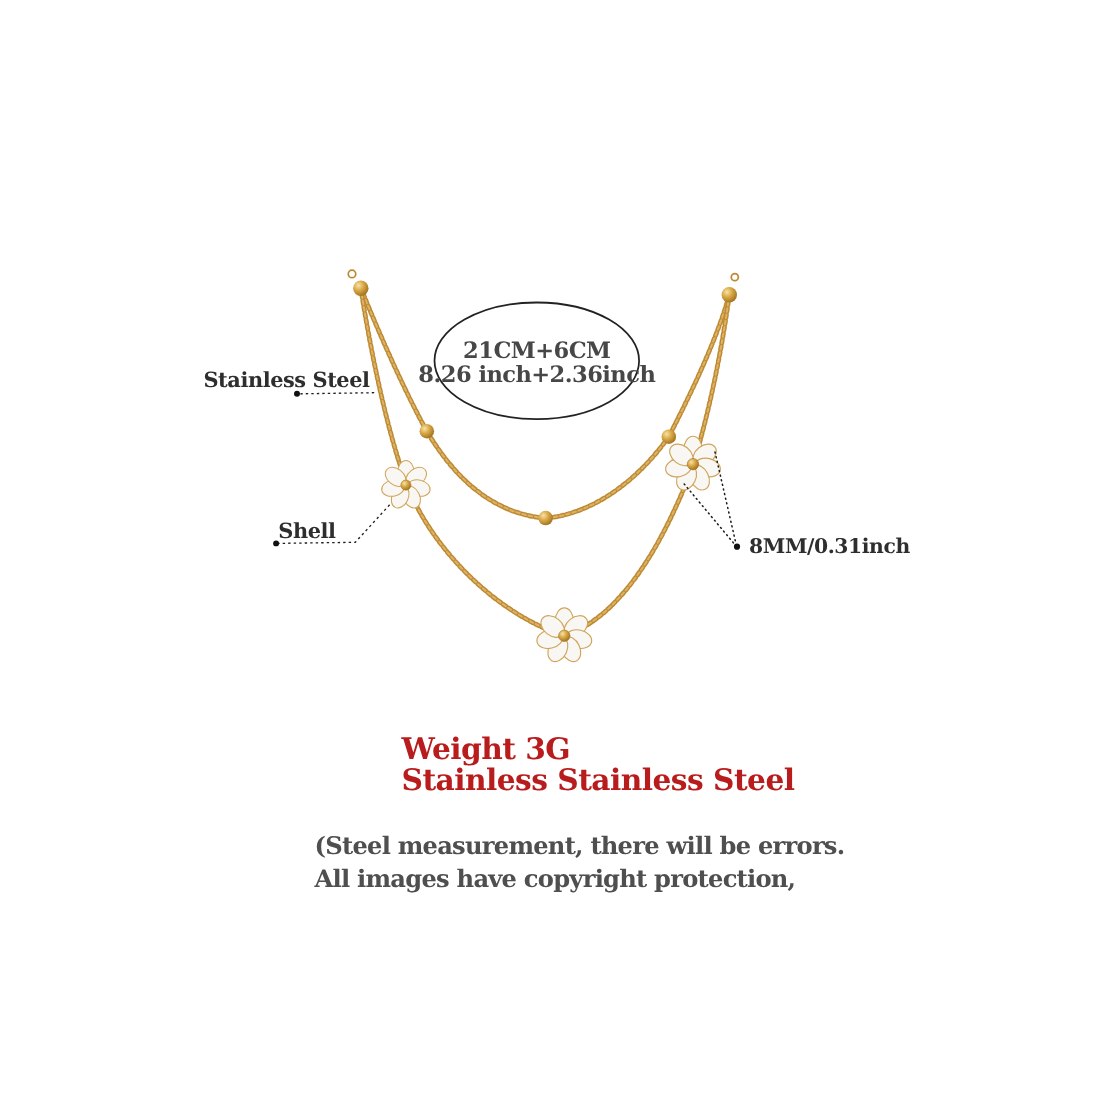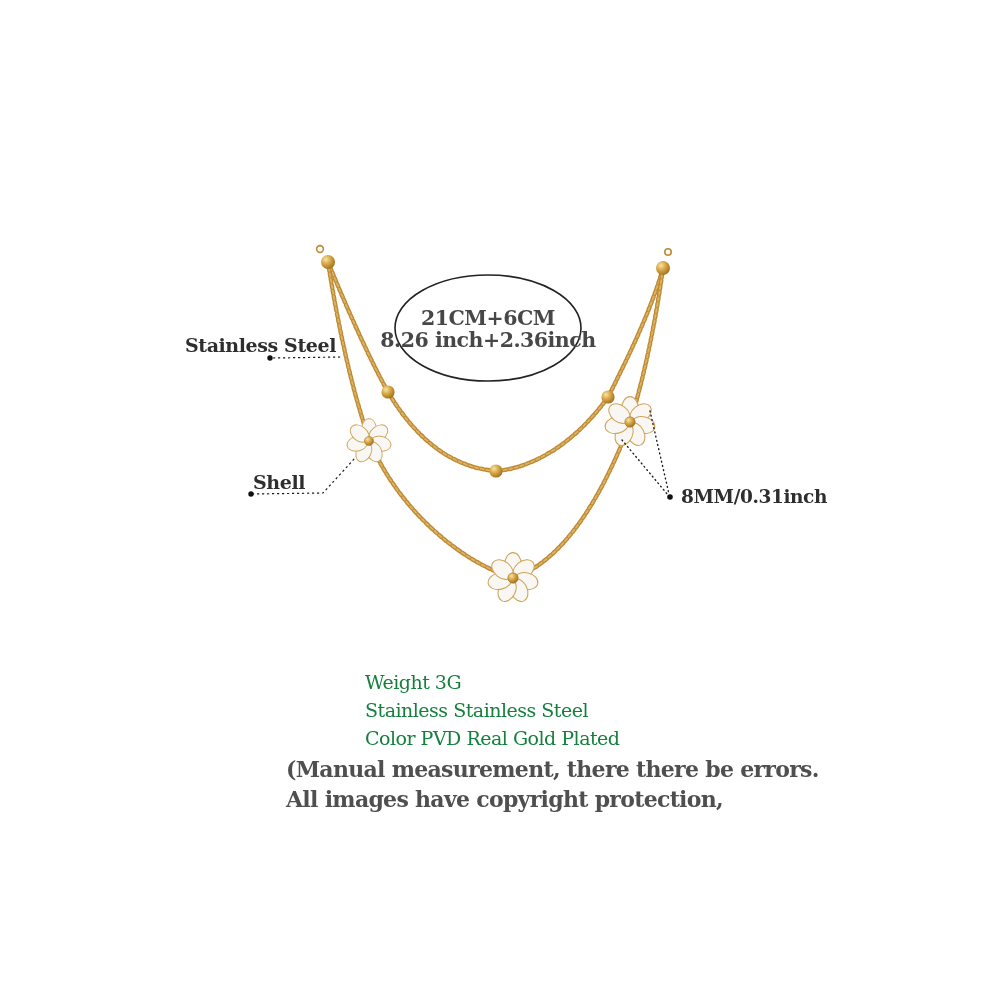"Weight 3G" .specs-block { color: #15803d -> #b91c1c; font-size: 19px -> 27px; font-weight: normal -> bold }
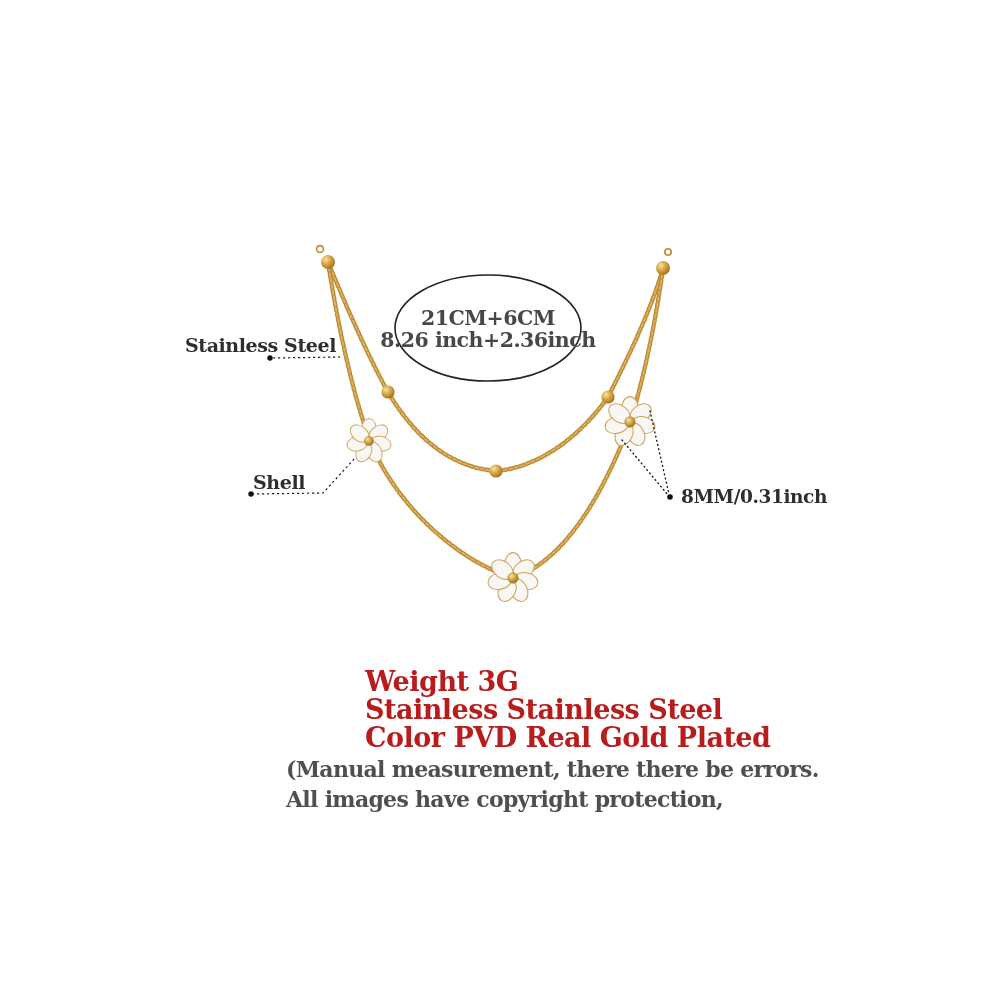"Color PVD Real Gold Plated" p { html: <p>Color PVD Real Gold Plated</p> -> none }
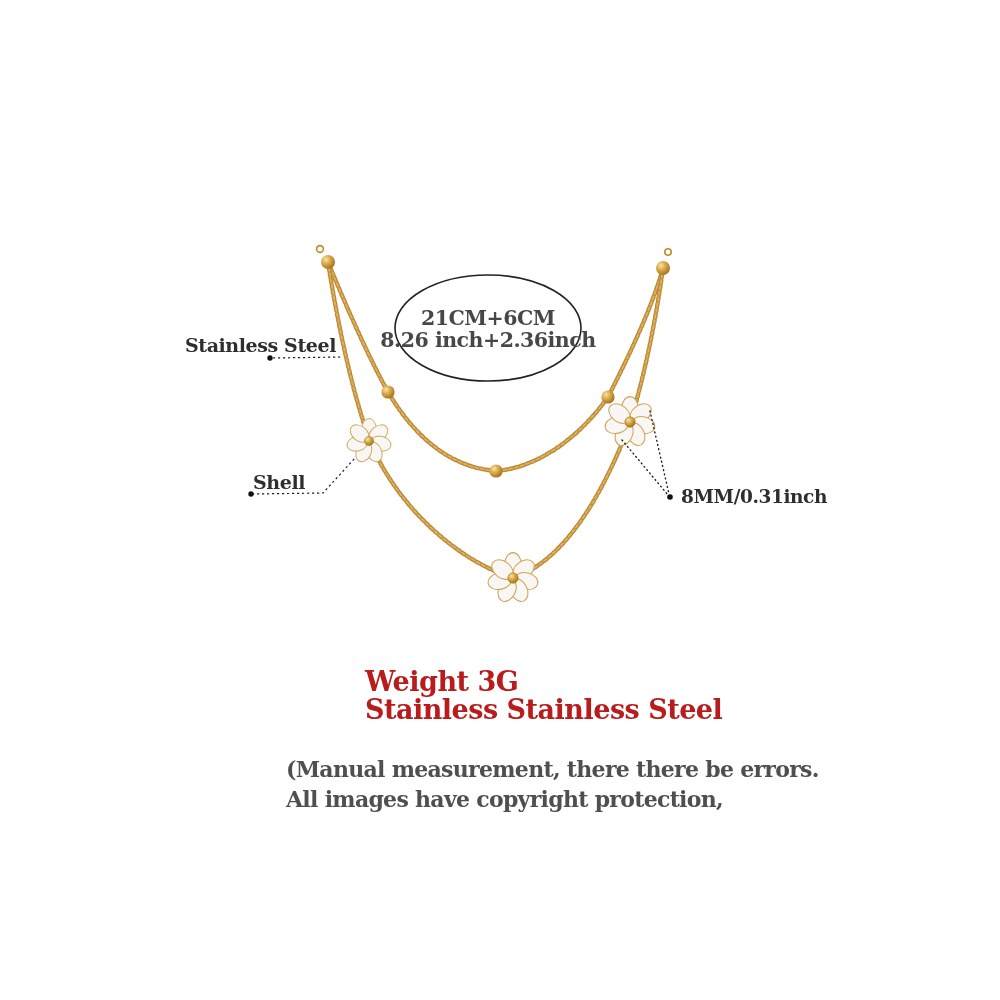"(Manual measurement, there there be" p { text: Manual measurement, there there -> Steel measurement, there will }
